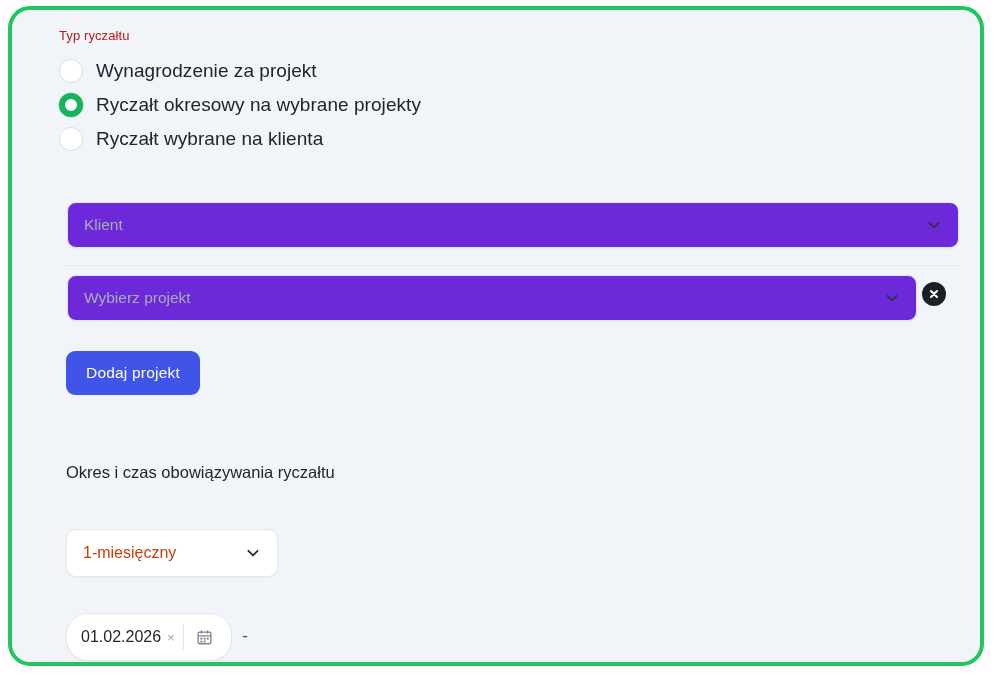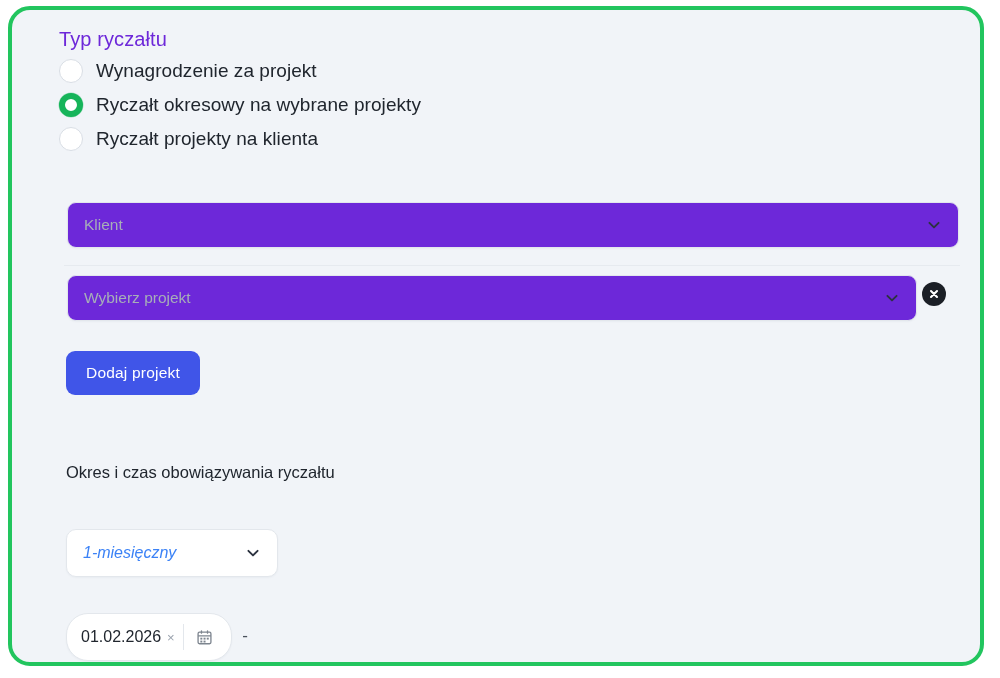"Typ ryczałtu" .group-label { color: #6d28d9 -> #b91c1c; font-size: 20px -> 13px }
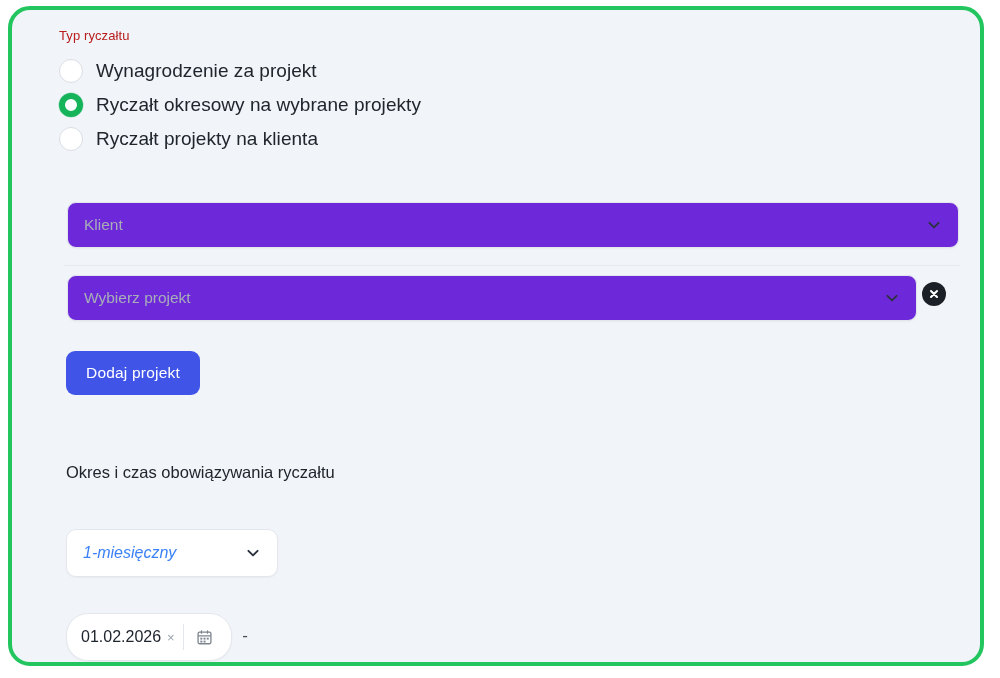"Ryczałt projekty na klienta" span.radio-text { text: projekty -> wybrane }
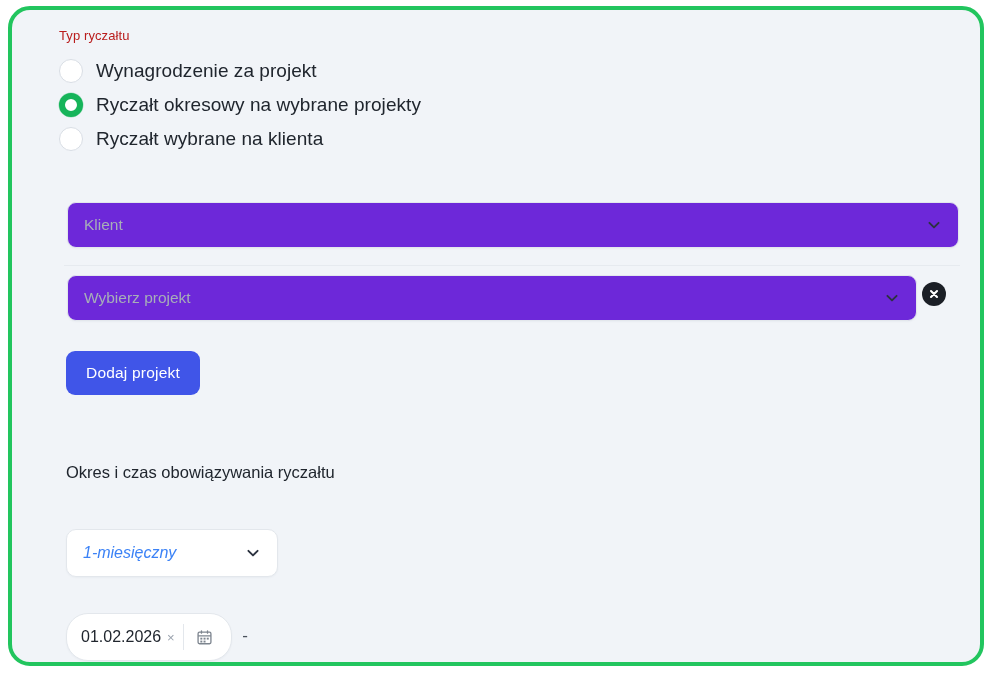"1-miesięczny" .period-value { color: #3b82f6 -> #c2410c; font-style: italic -> none }
